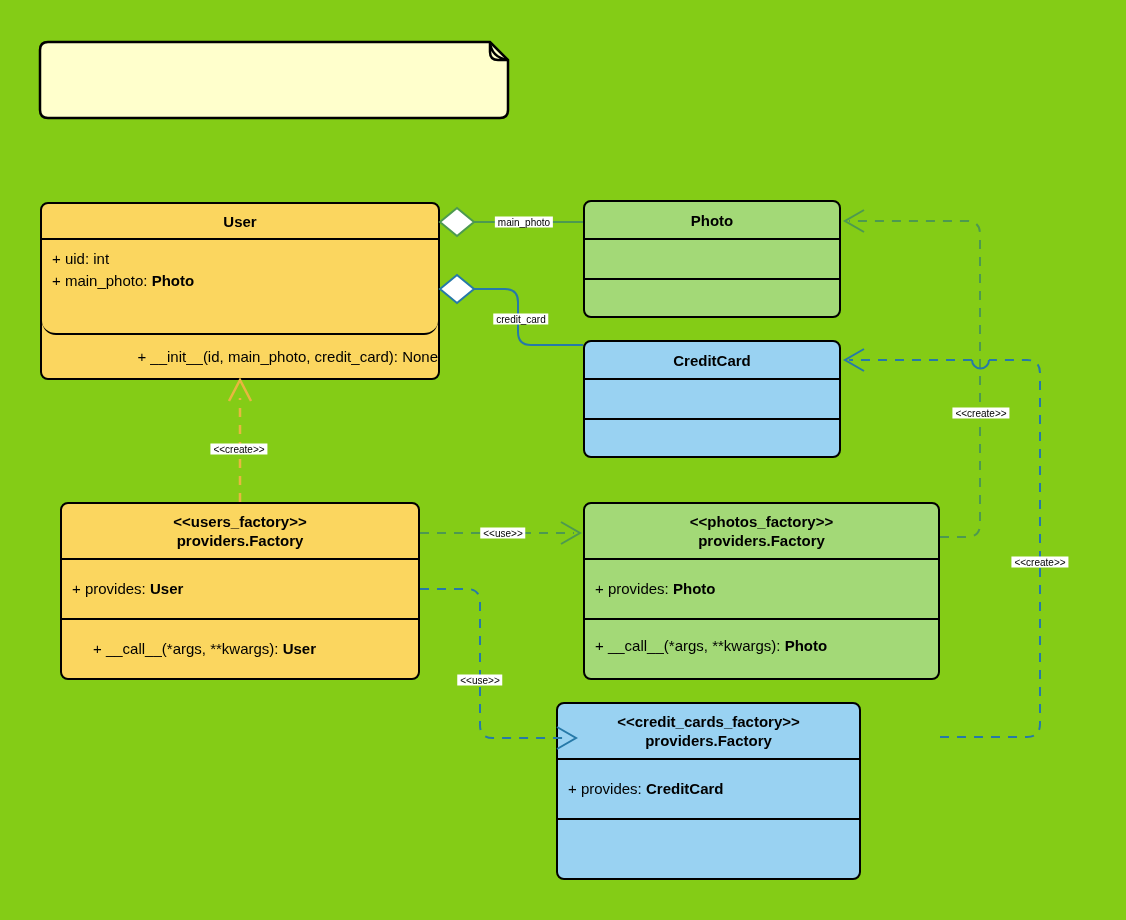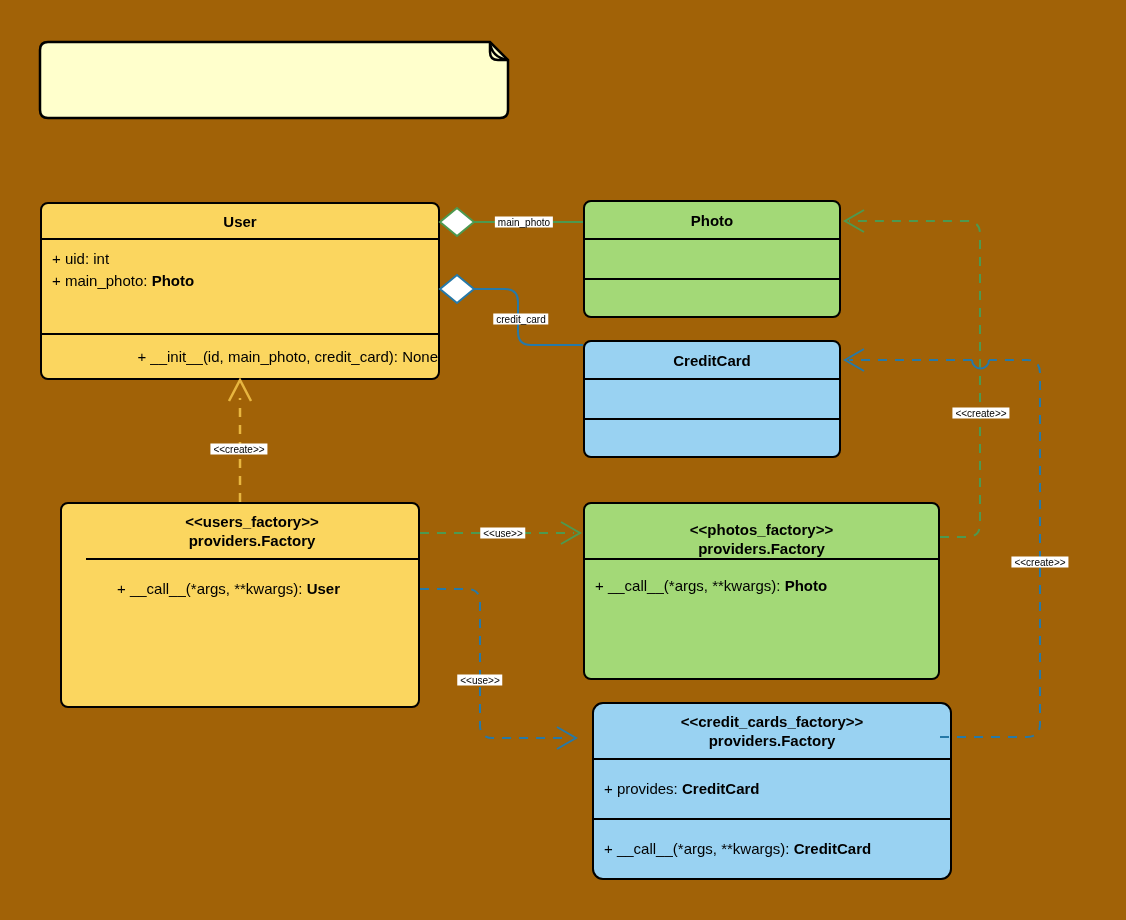"User" .canvas { background: #a16207 -> #84cc16 }
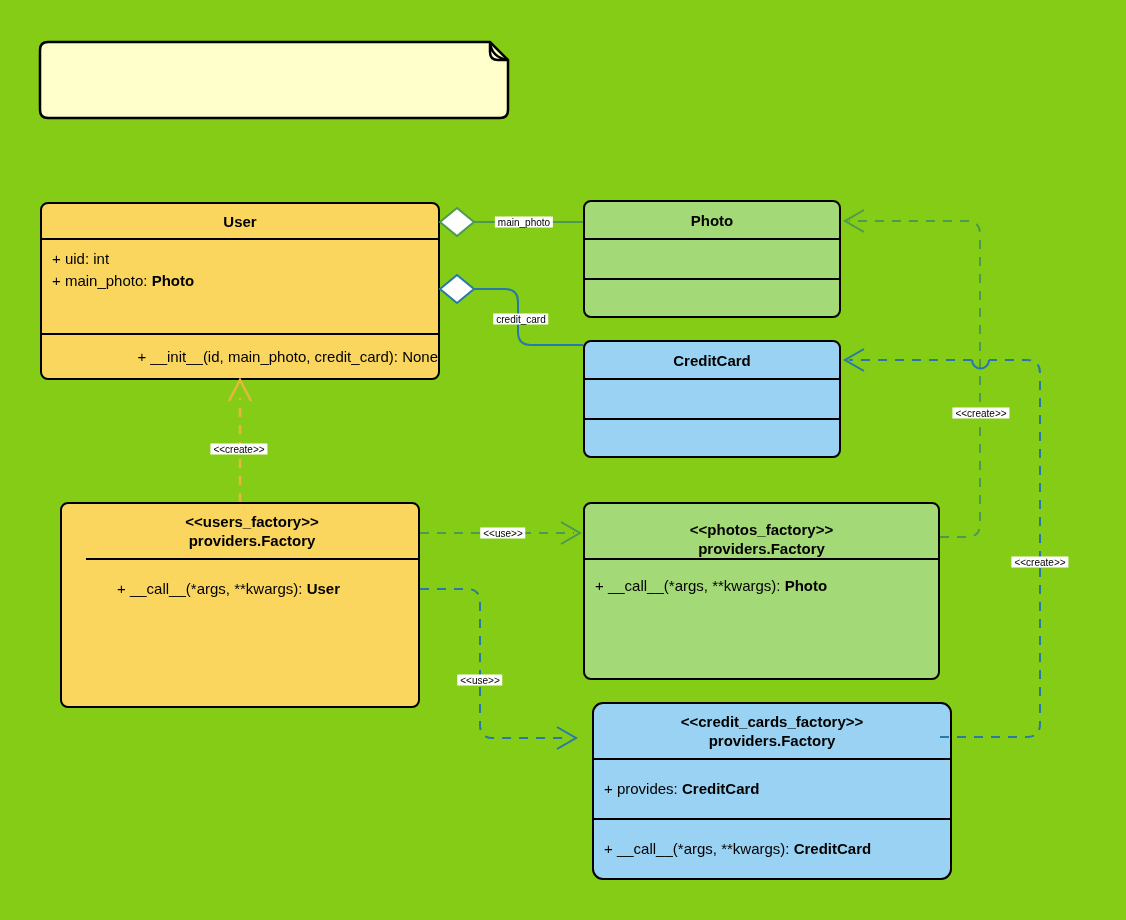"+ uid: int" .attrs-multi { border-radius: none -> 14px }
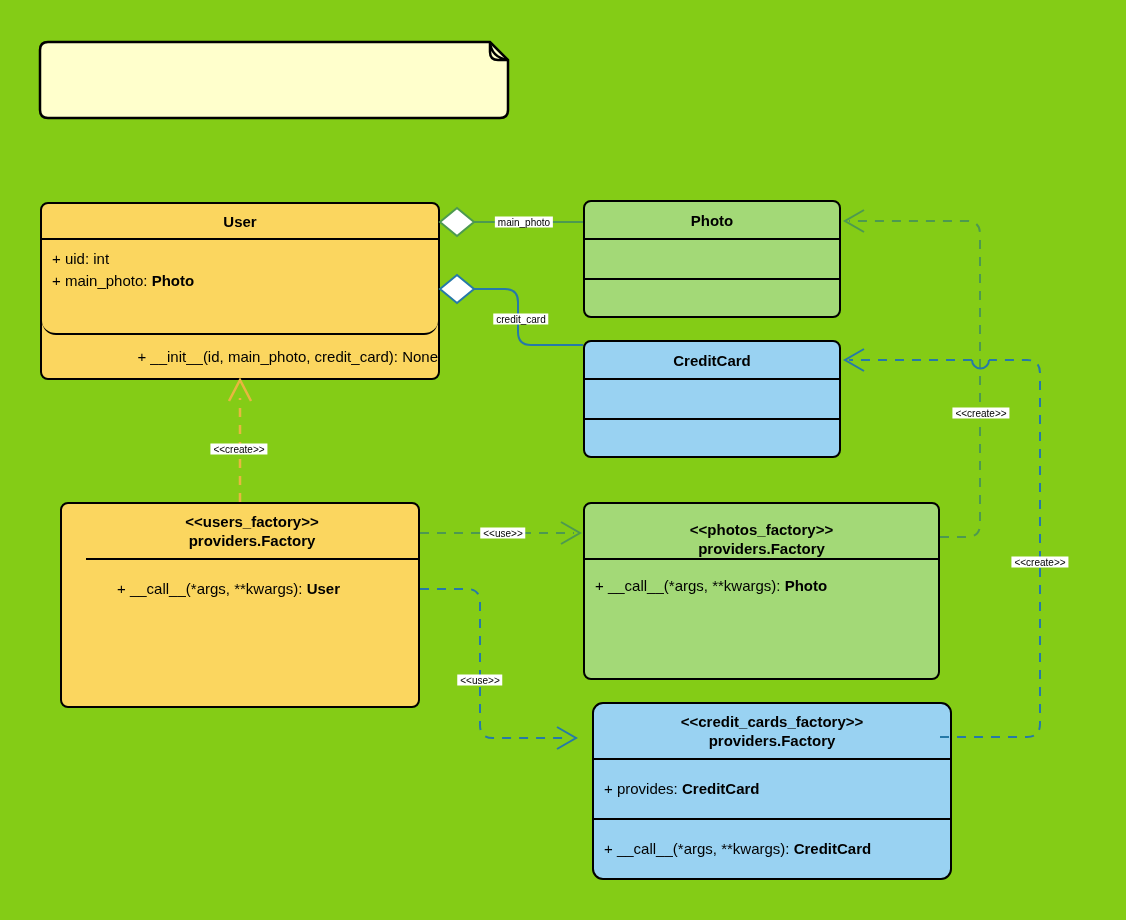"<<users_factory>>" div.box { height: 206px -> 178px; padding-left: 24px -> none }
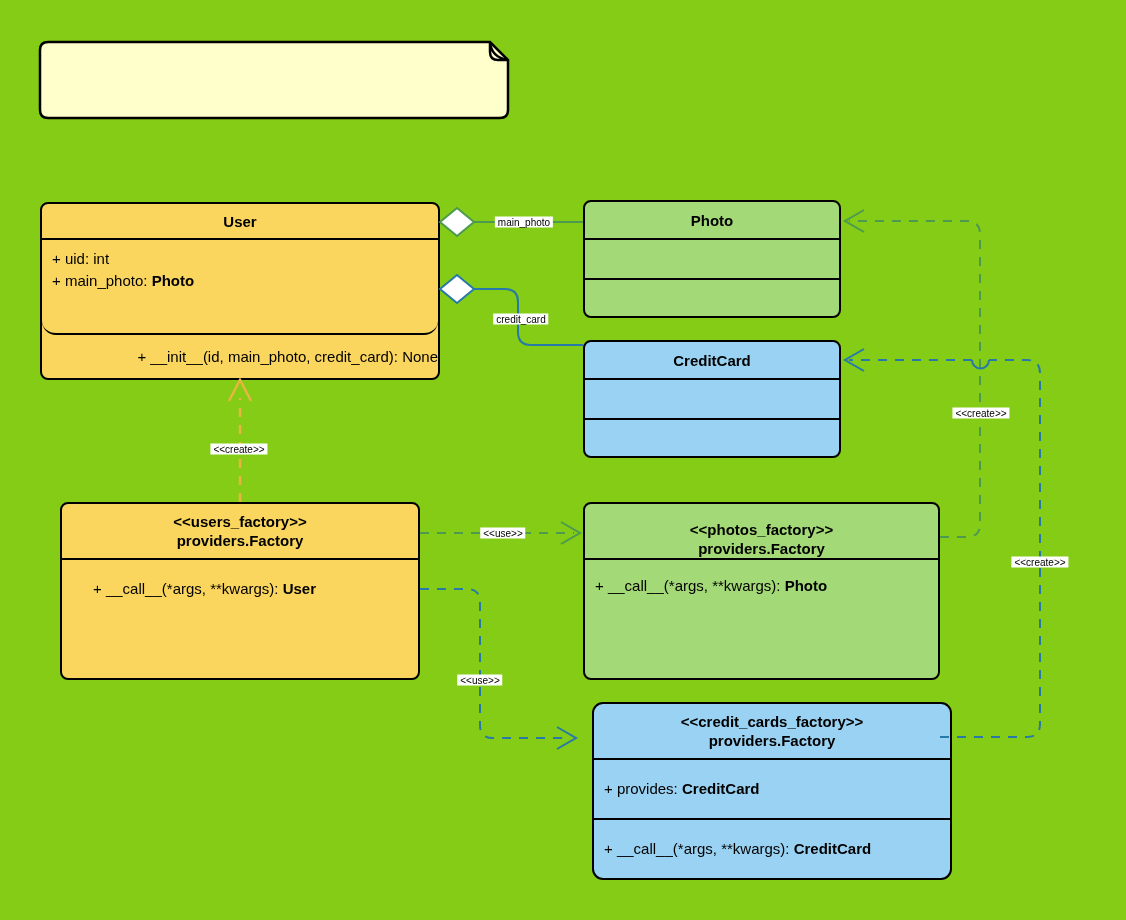"<<photos_factory>>" div.title { justify-content: flex-end -> none }
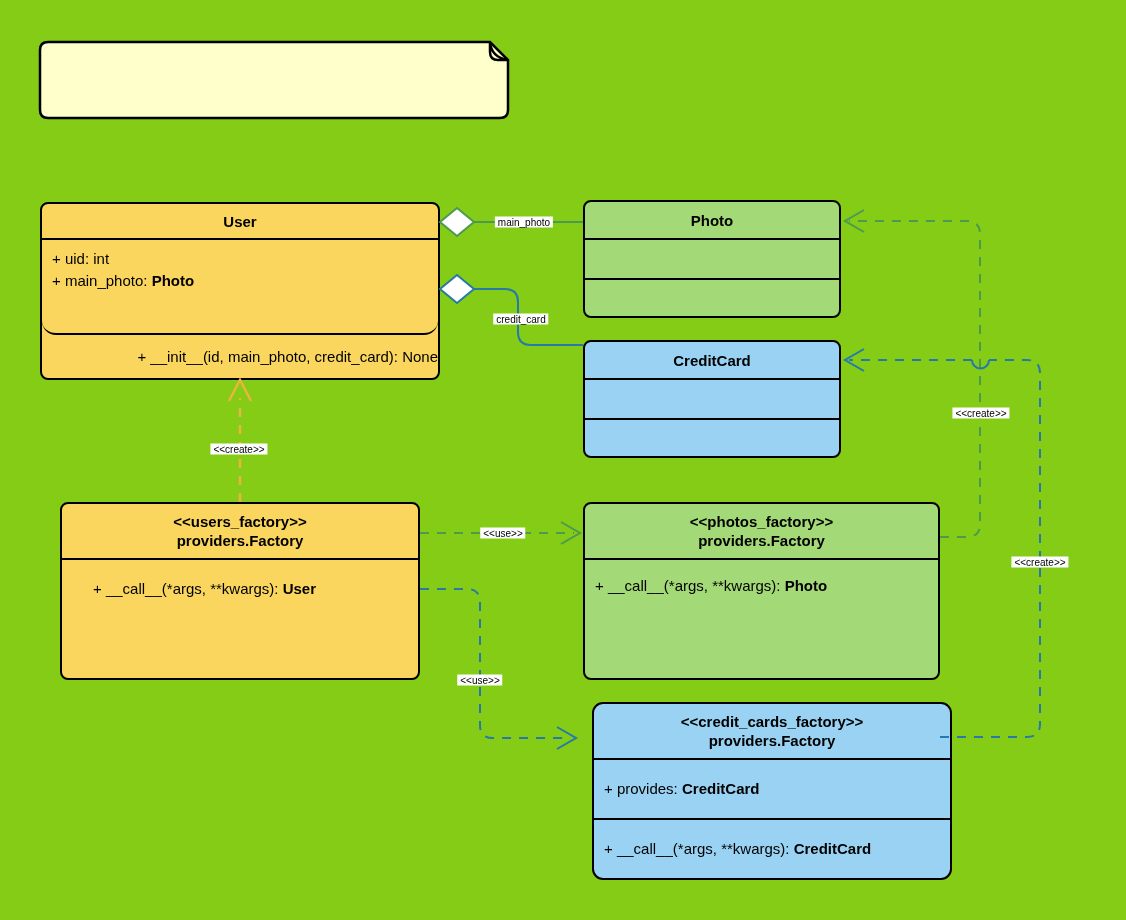"+ provides: User" div.comp { html: none -> <div> <div><span>+ provides: </span><span>User</span></div> </div> }
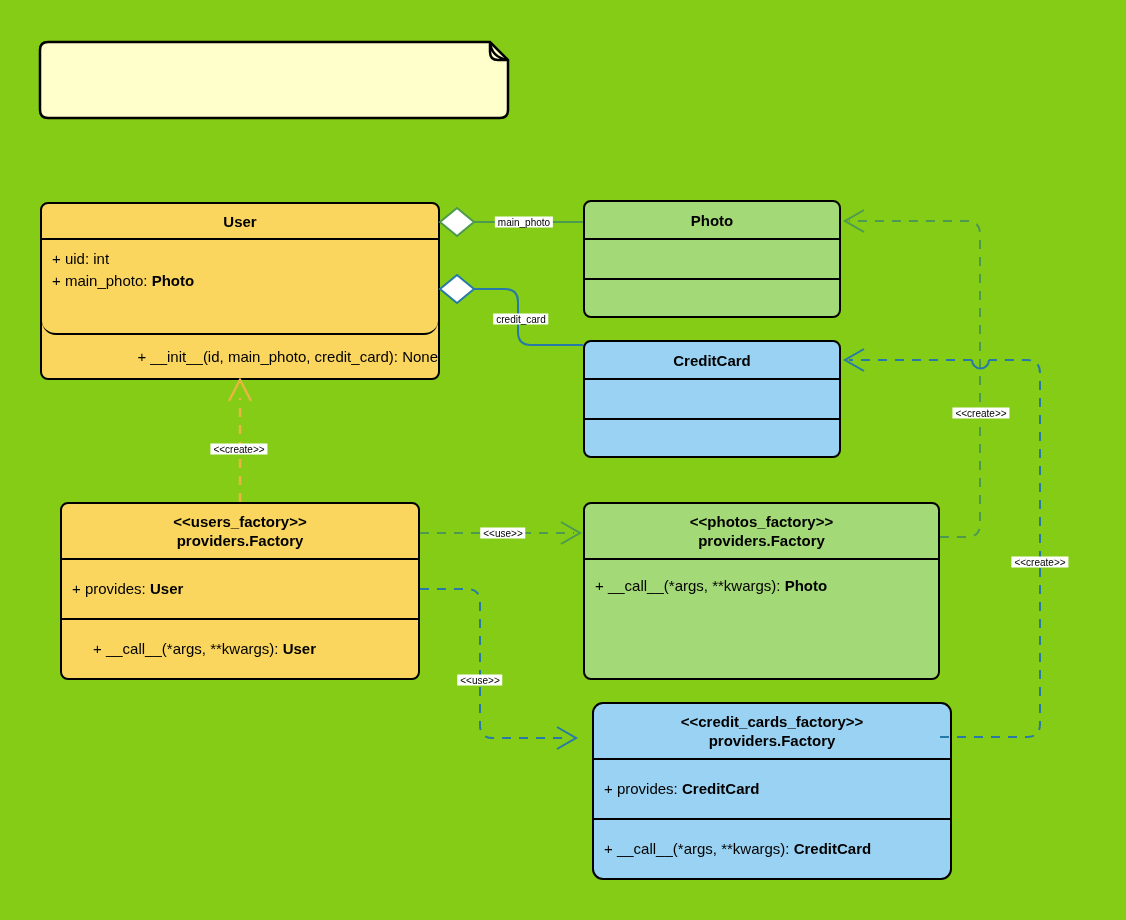"+ provides: Photo" div.comp { html: none -> <div> <div><span>+ provides: </span><span>Photo</span></div> </div> }
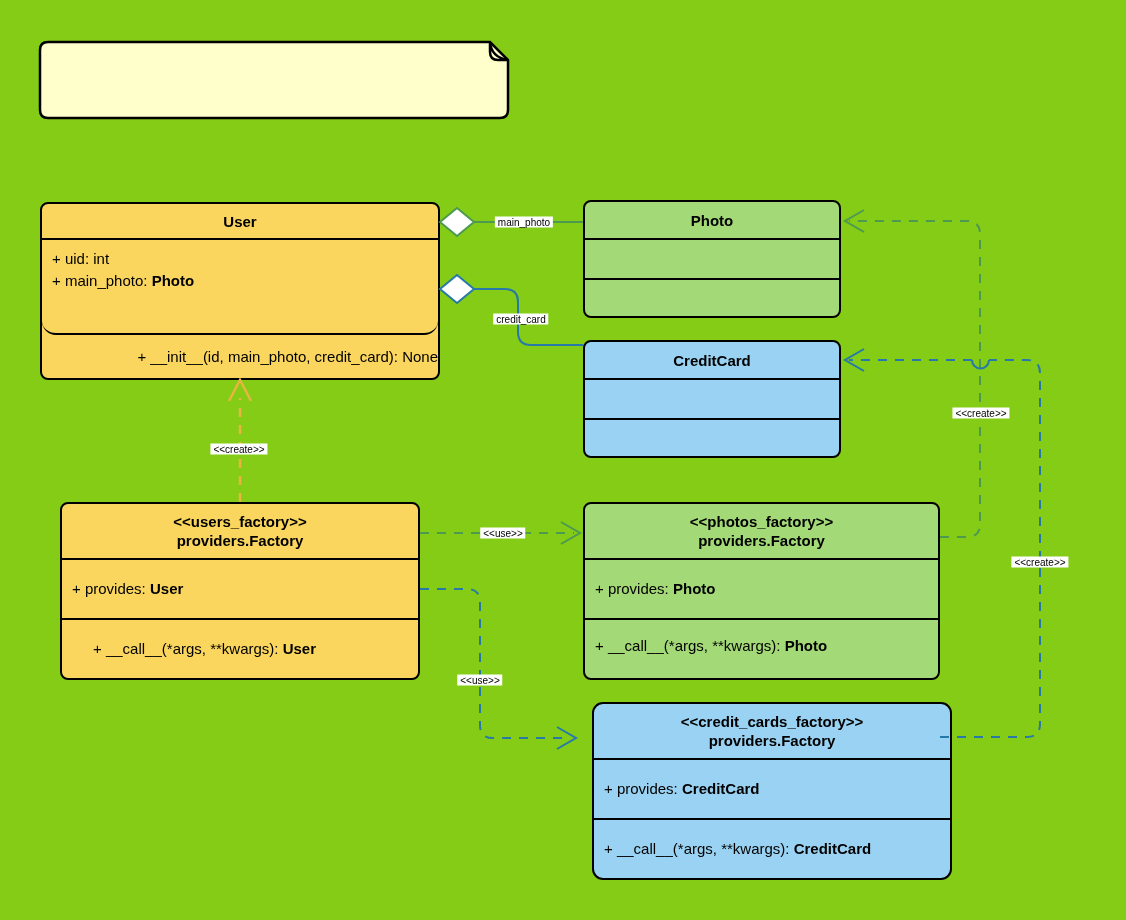"<<credit_cards_factory>>" div.box { border-radius: 11px -> none; left: 592px -> 556px; width: 360px -> 305px }
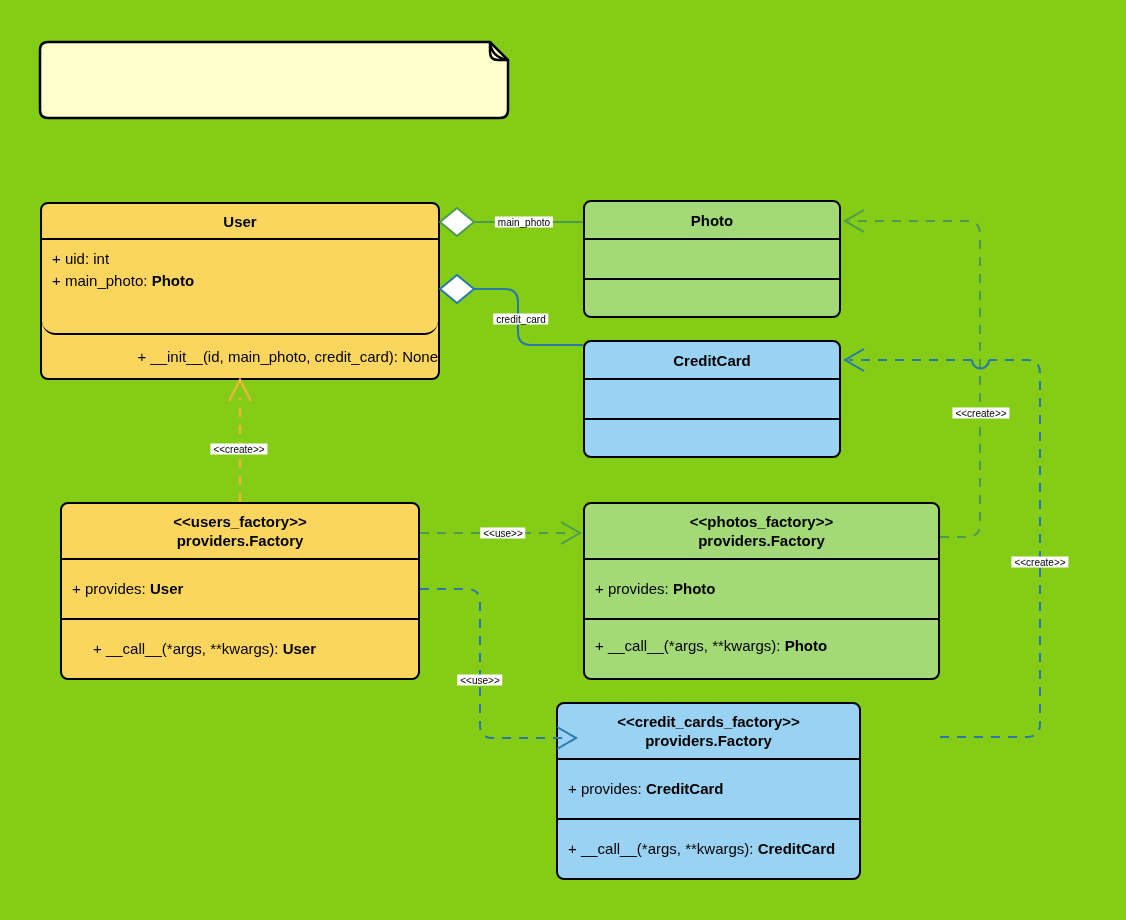"+ __call__(*args, **kwargs): CreditCard" div.comp { html: <div> <div><span>+ __call__(*args, **kwargs): </span><span>CreditCard</span></div> </div> -> none }
